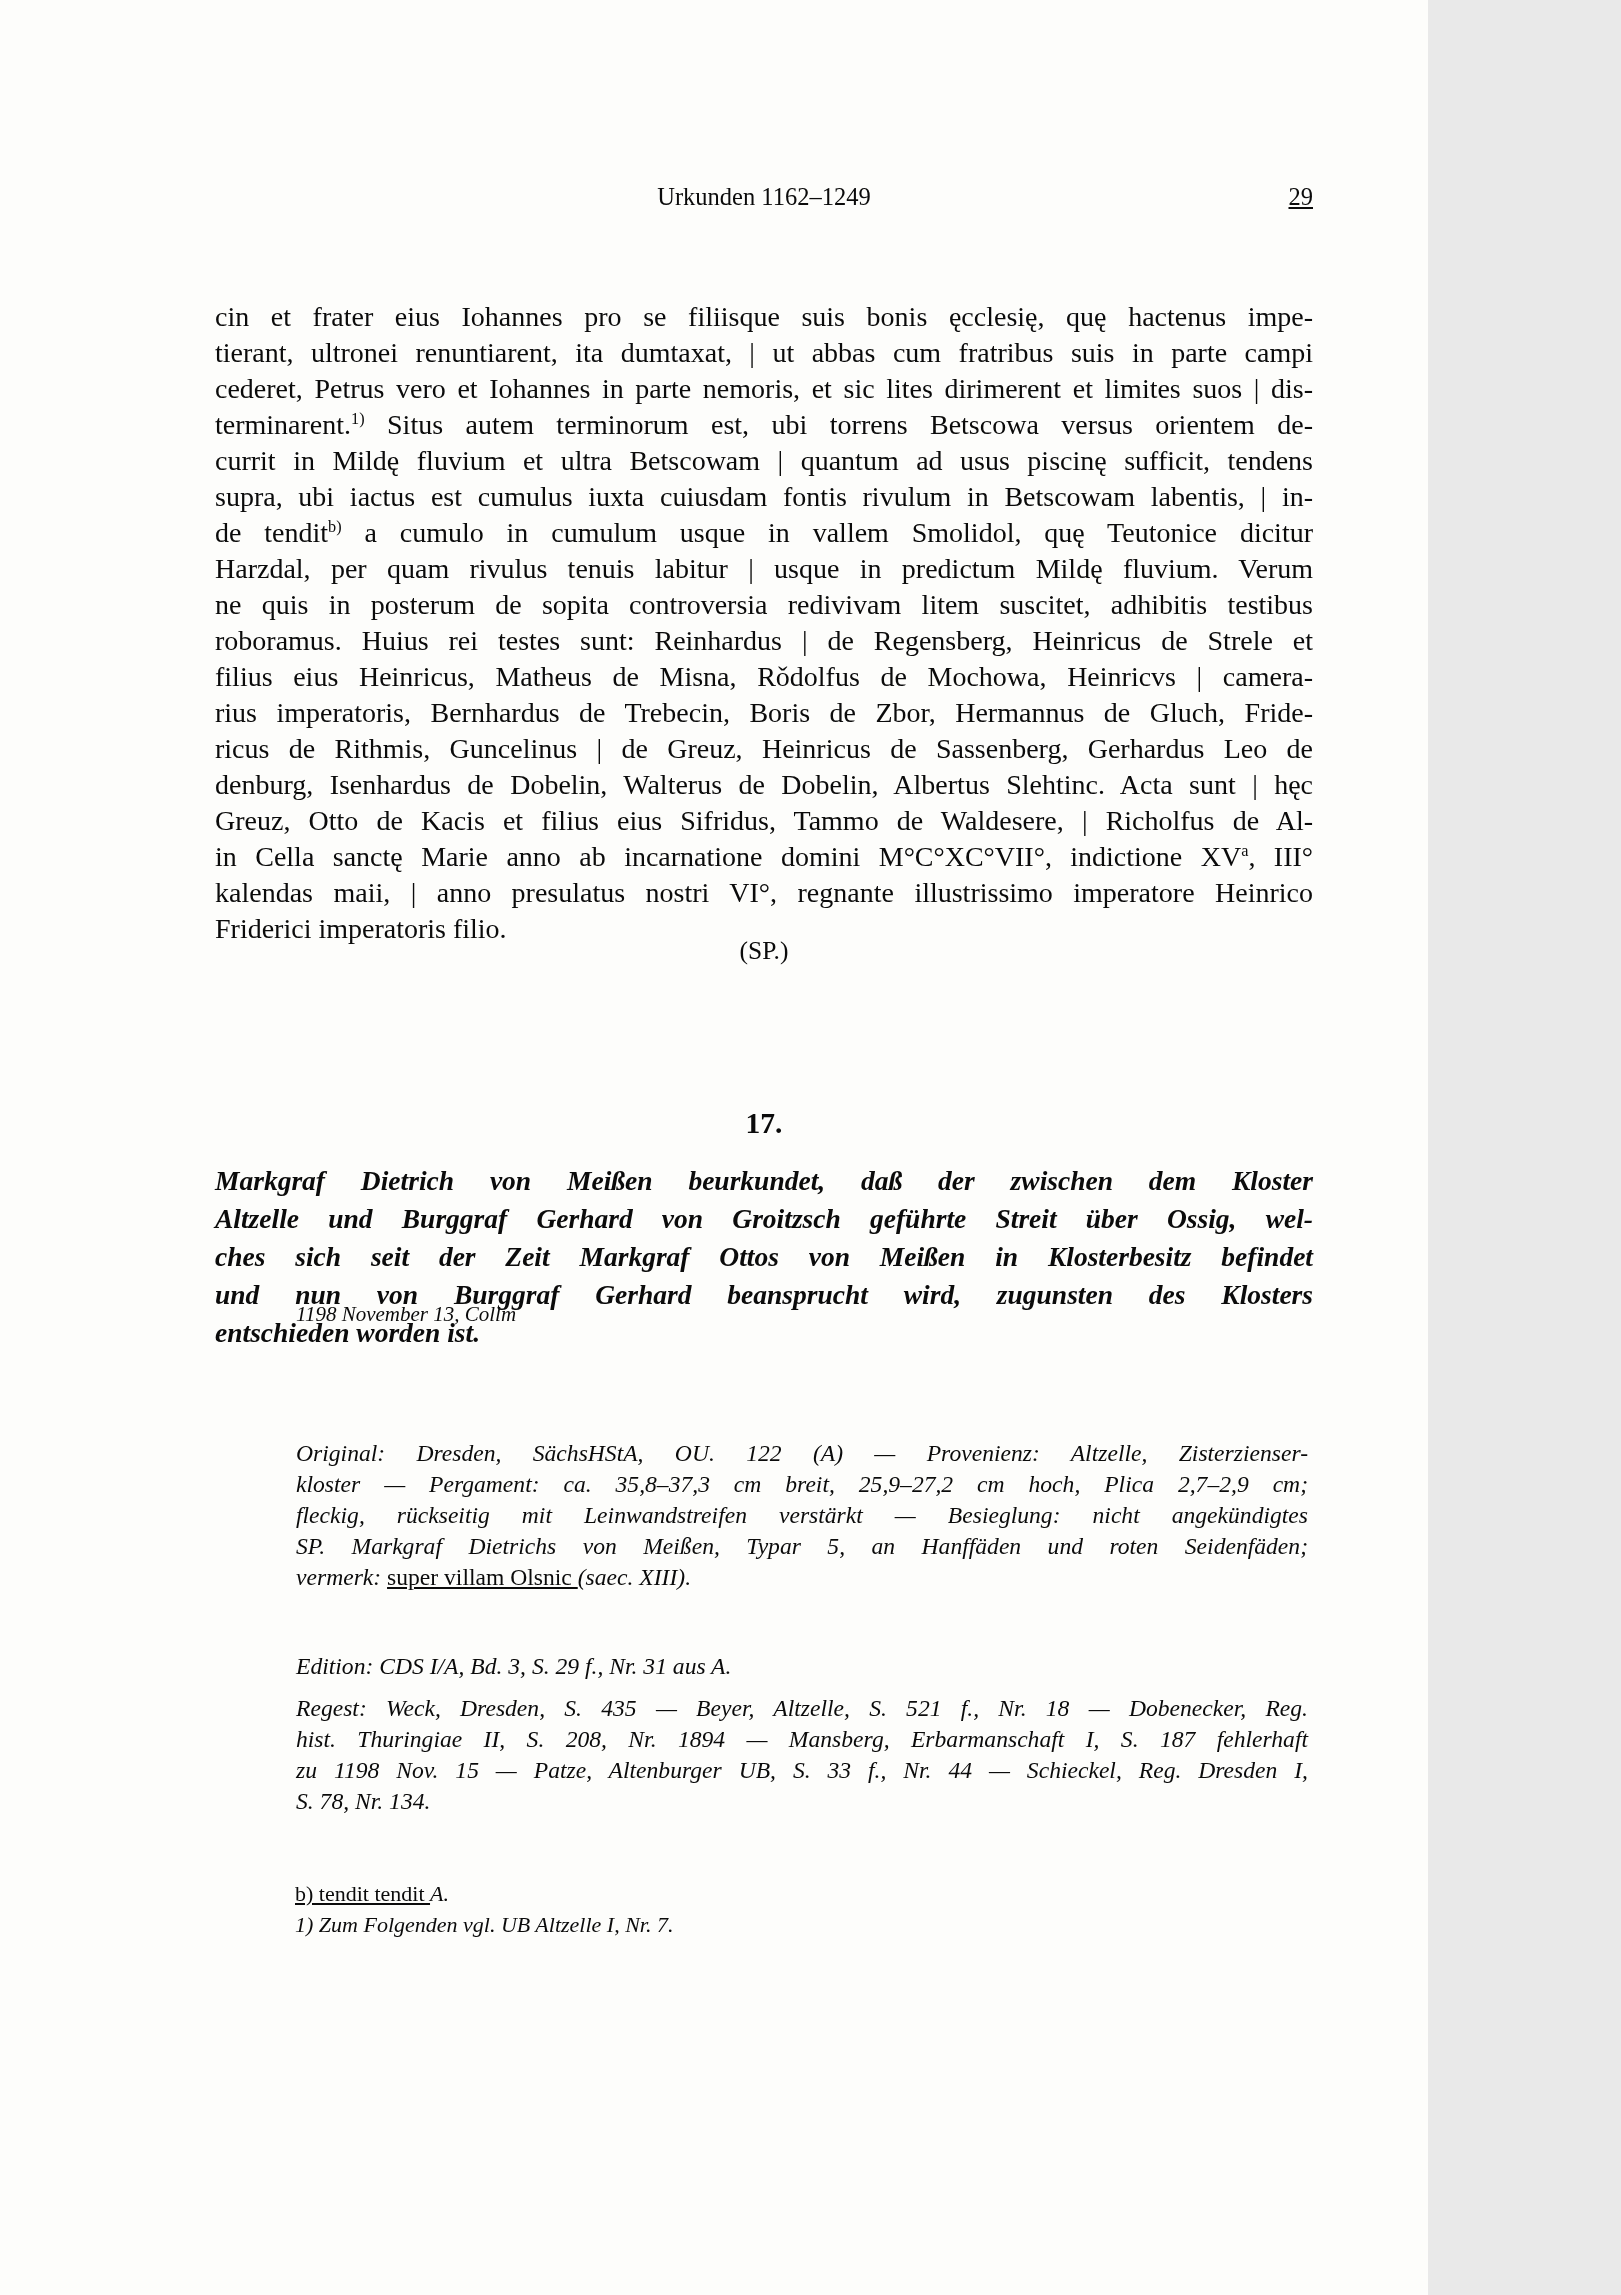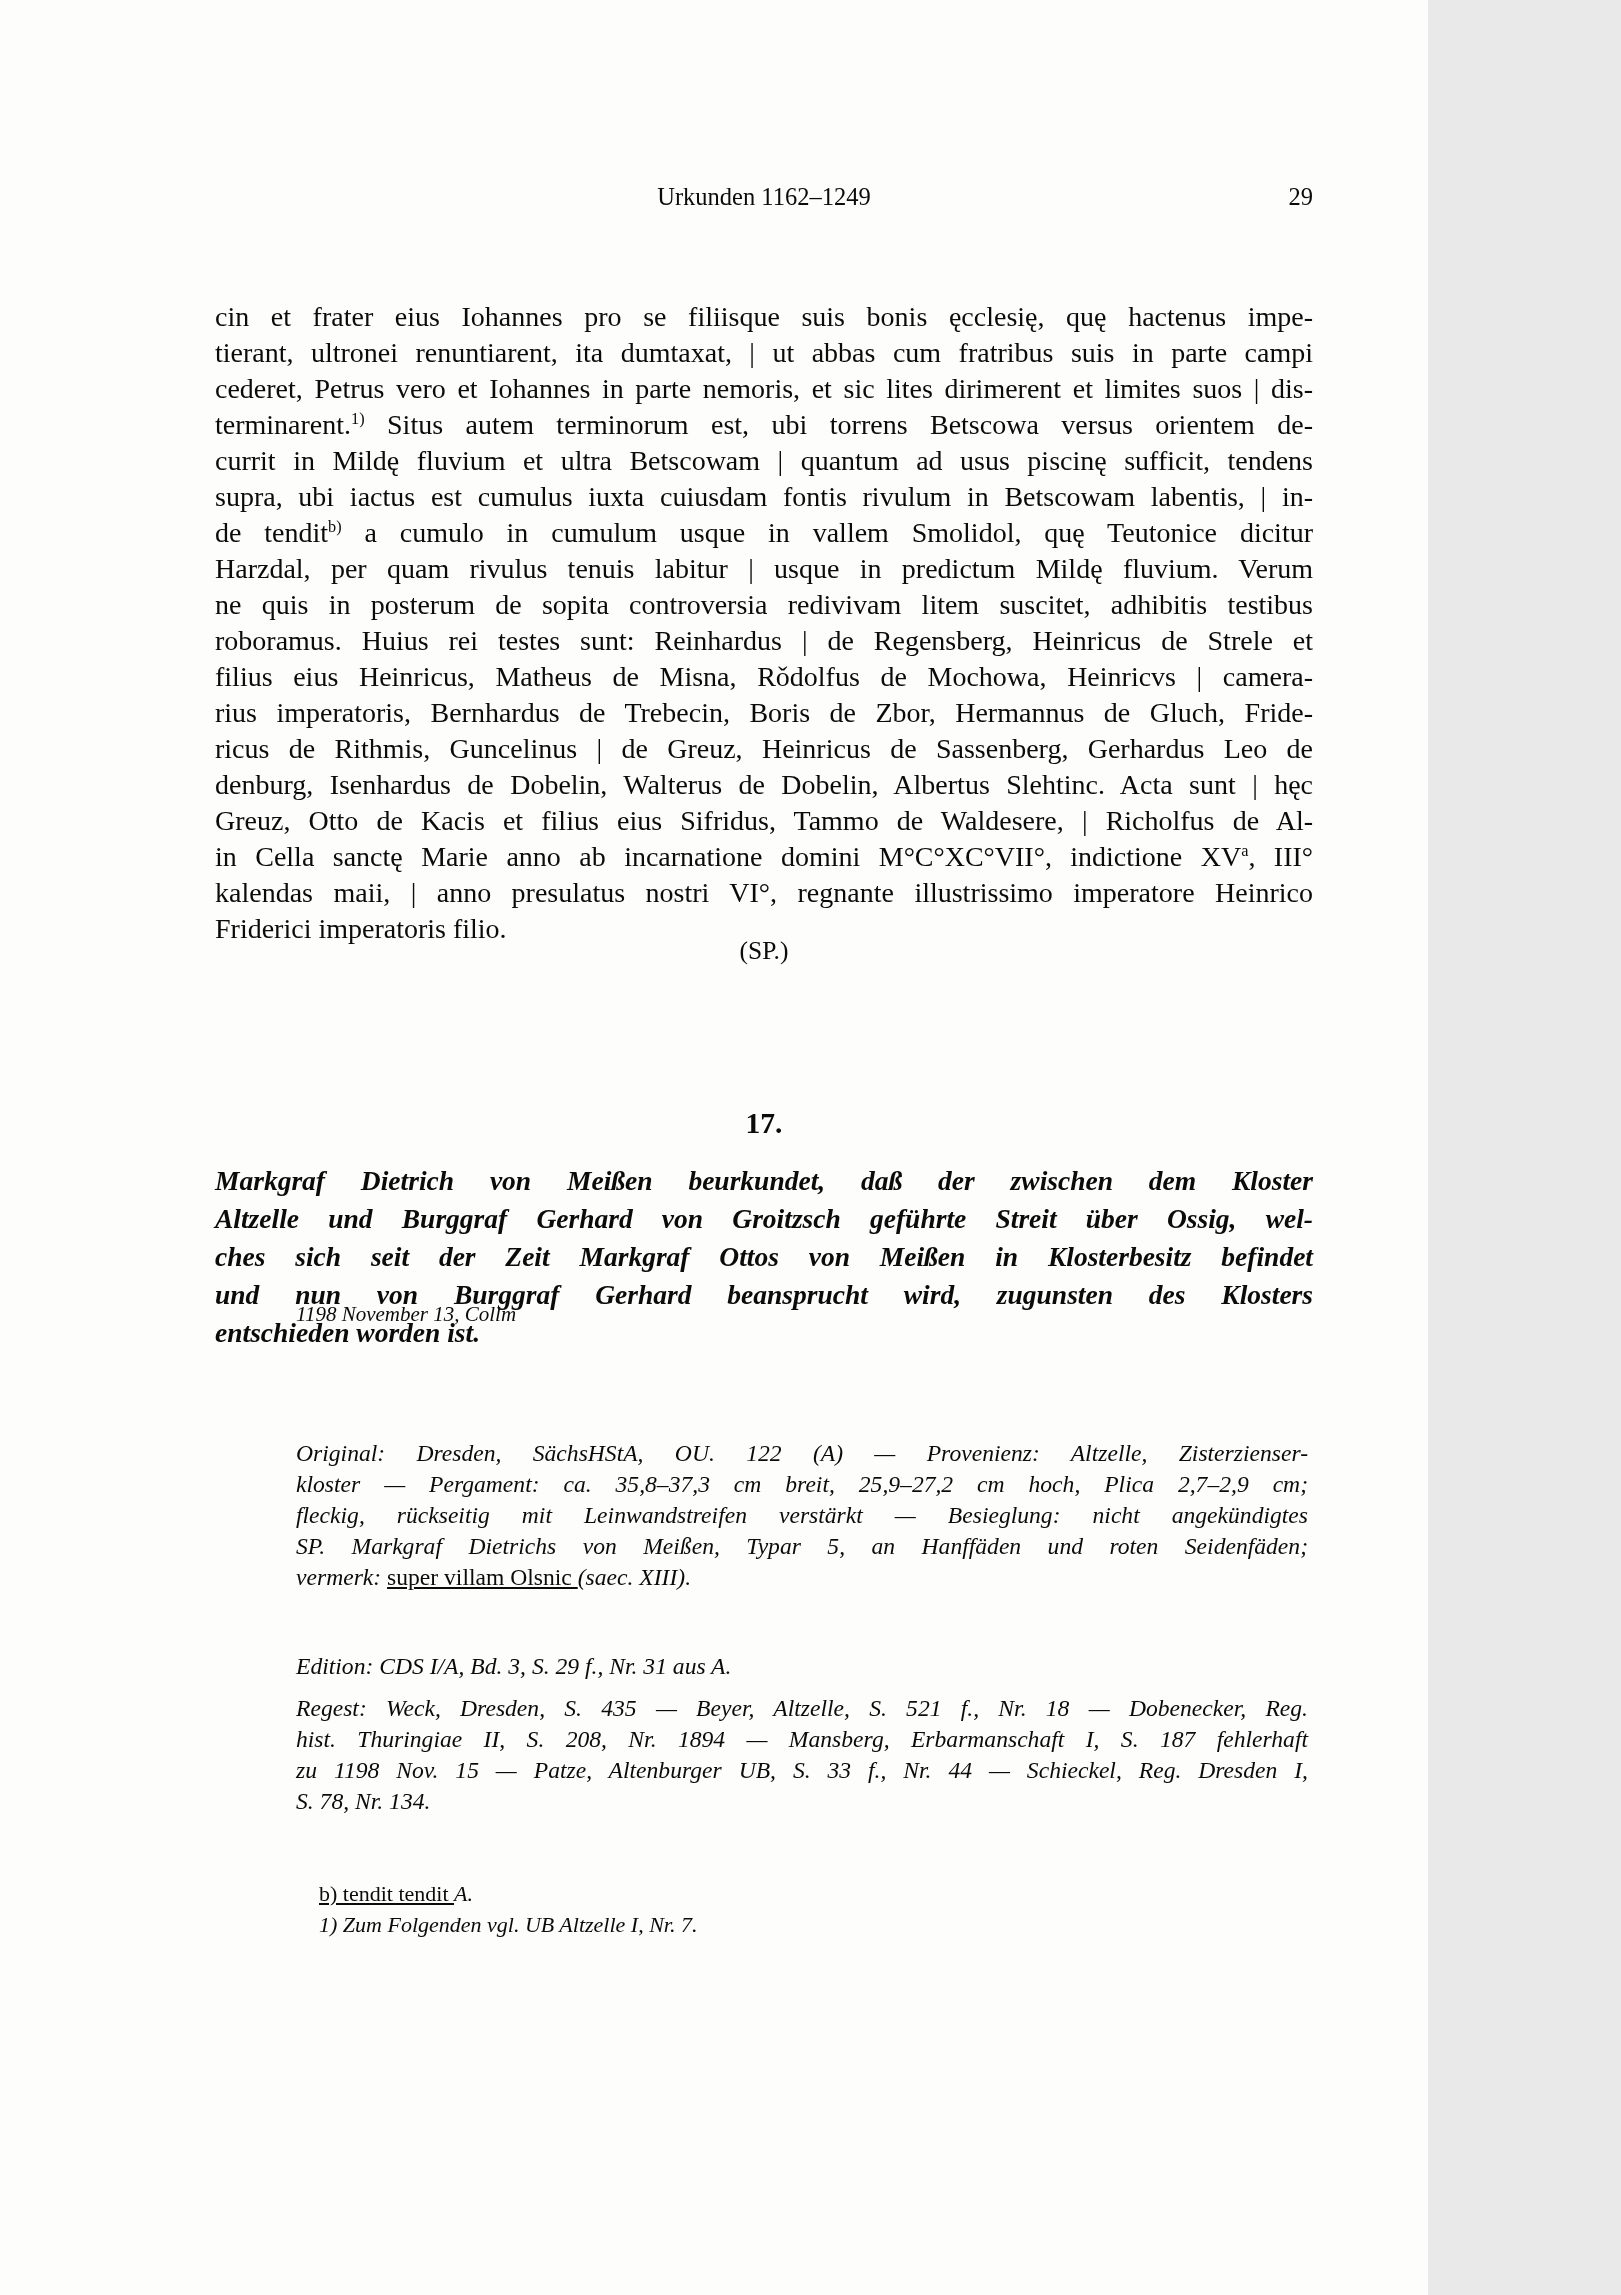"29" .hdr-num { text-decoration: none -> underline }
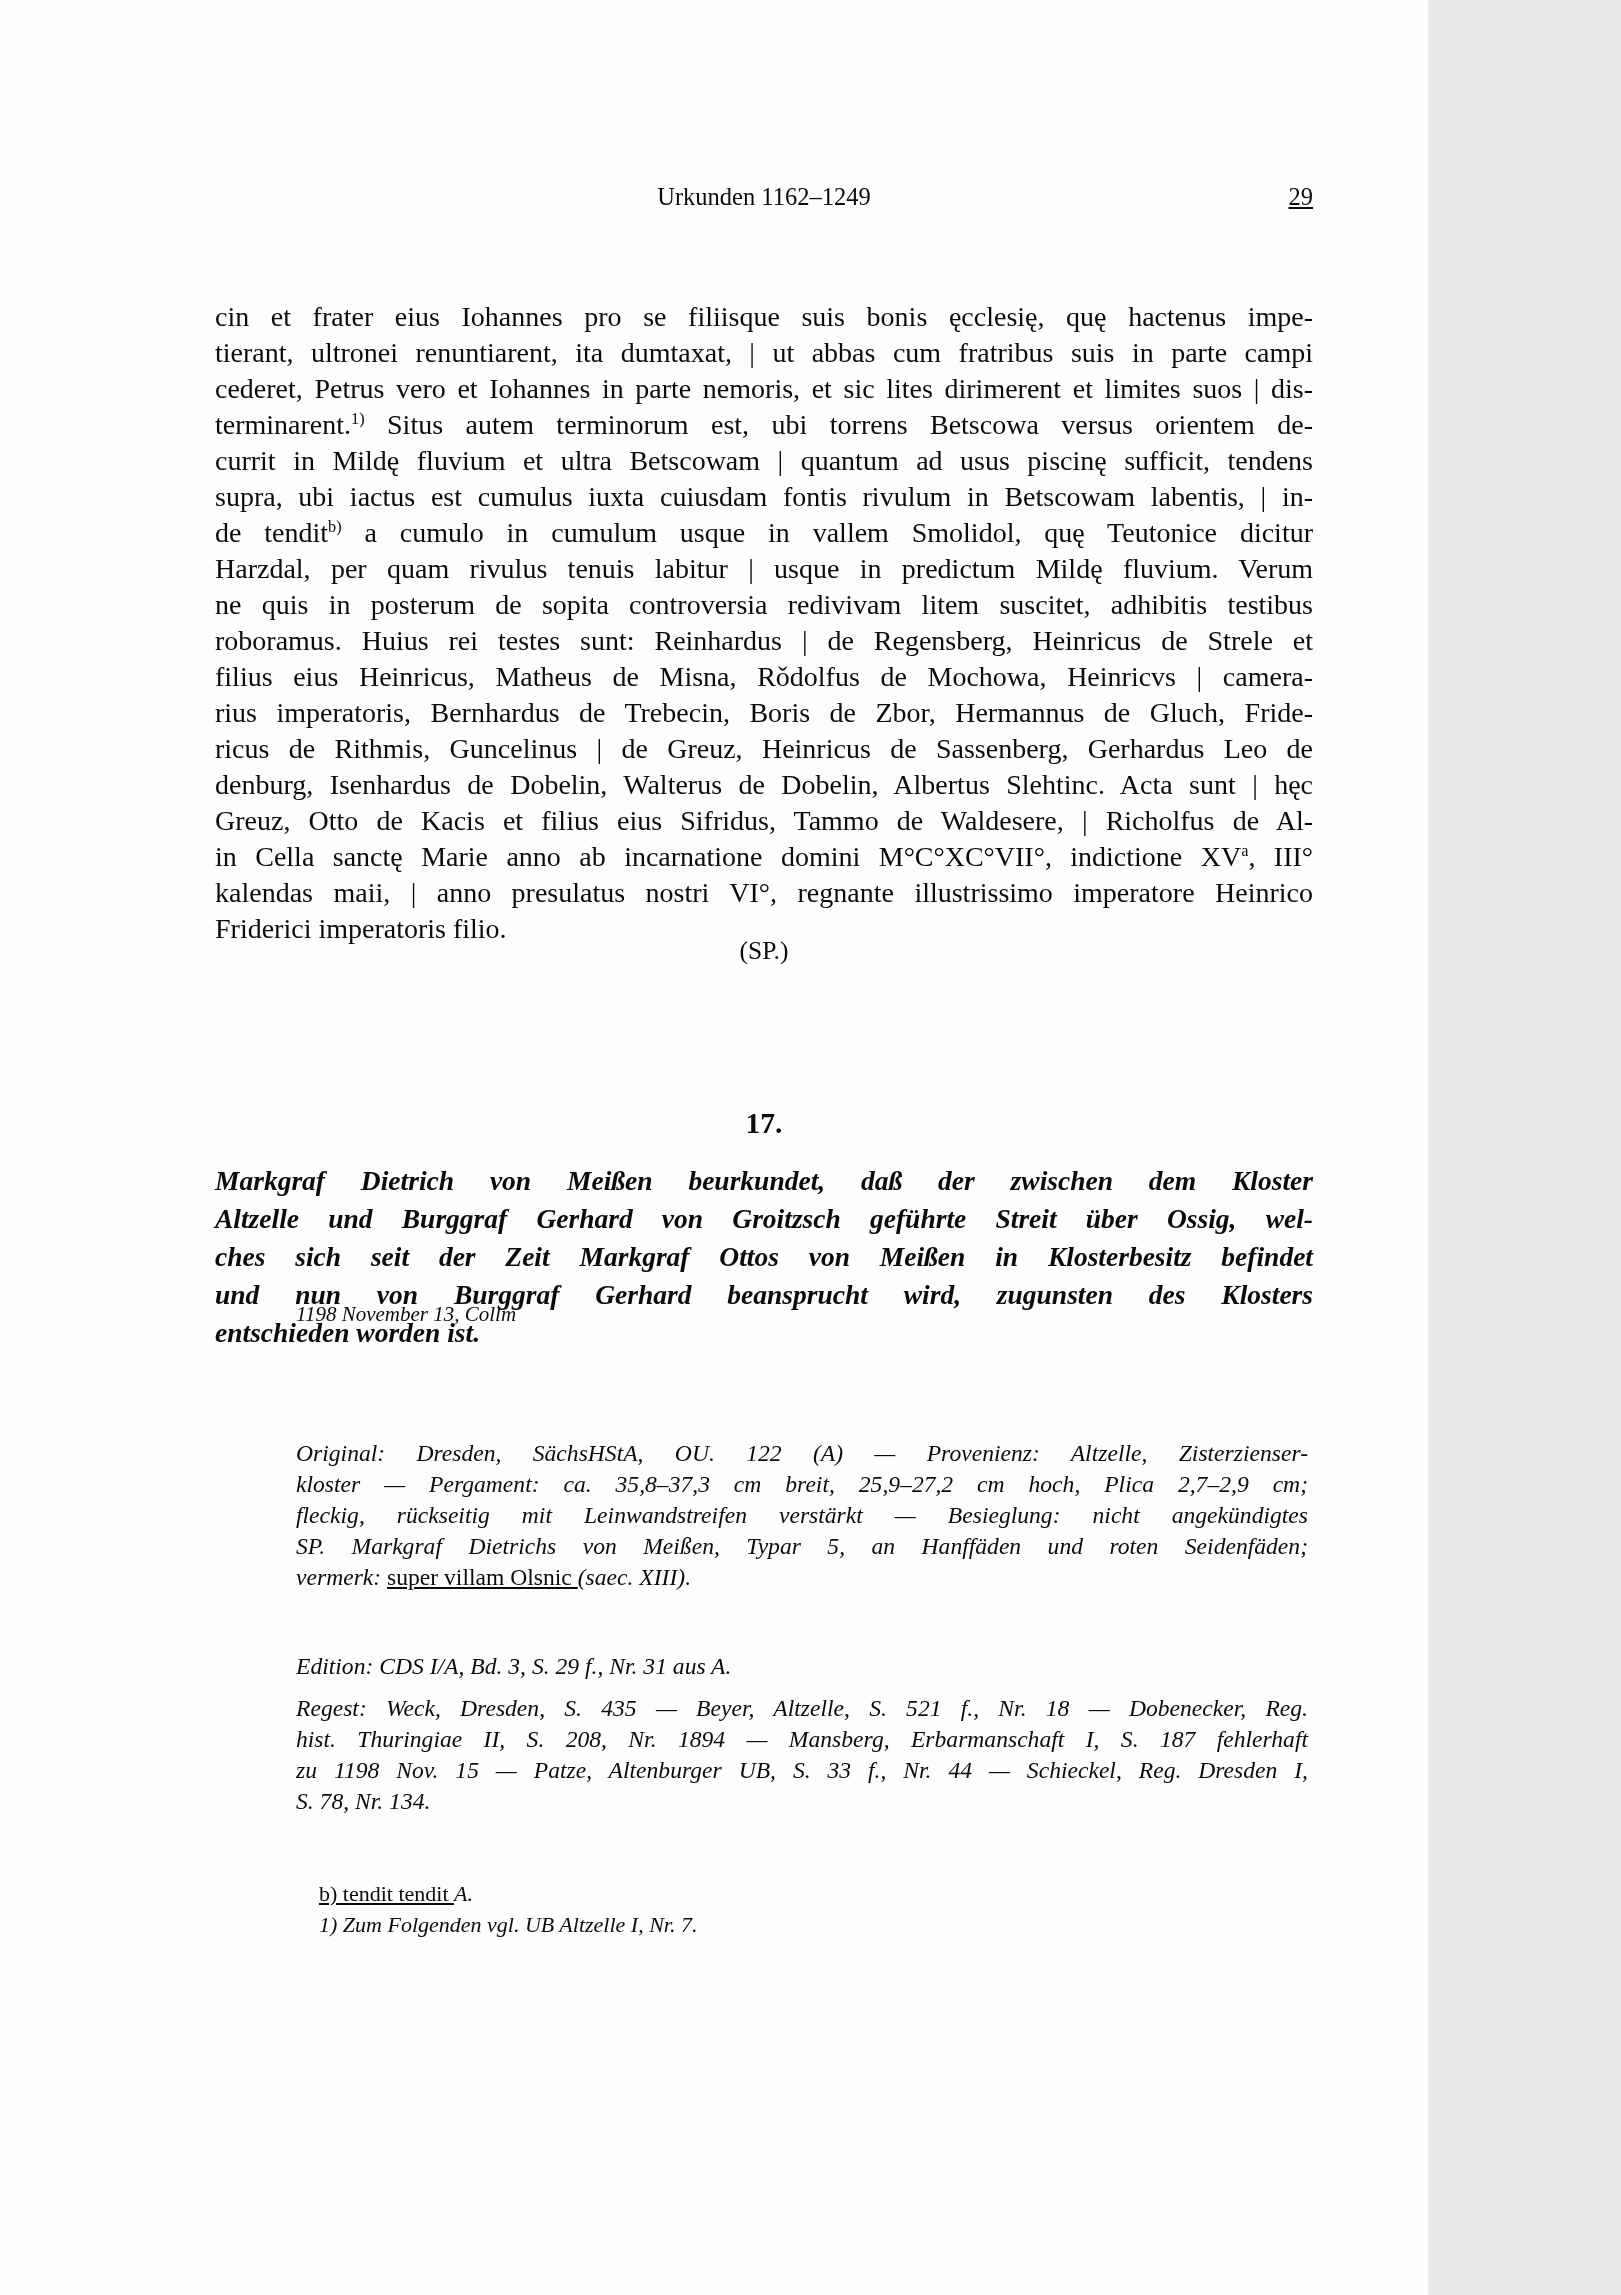"b) tendit tendit A." .fl { margin-left: 24px -> none }
